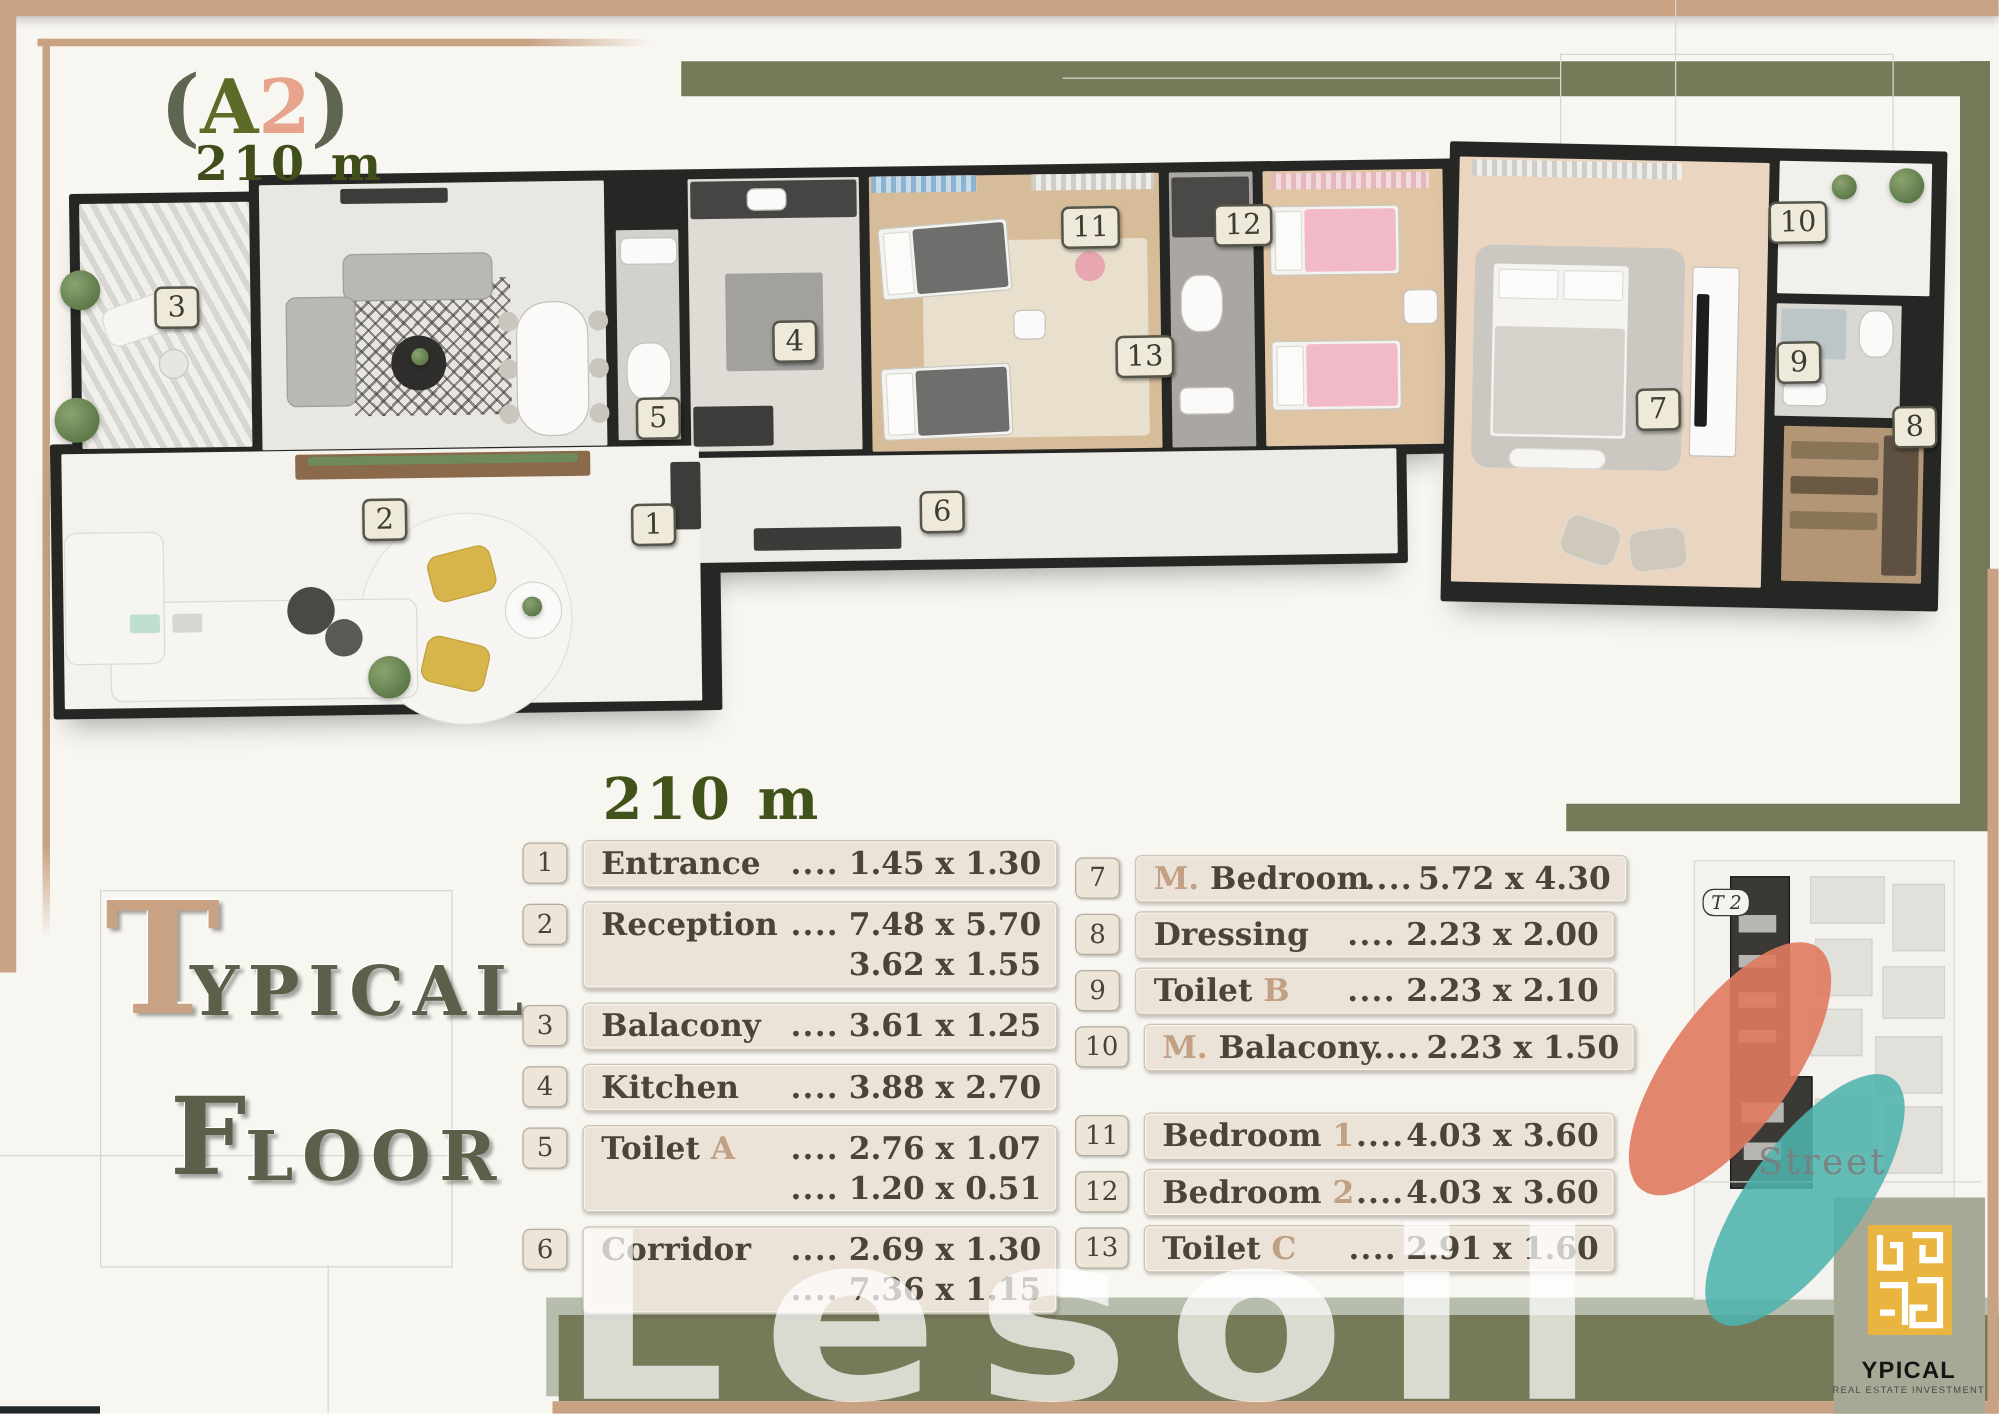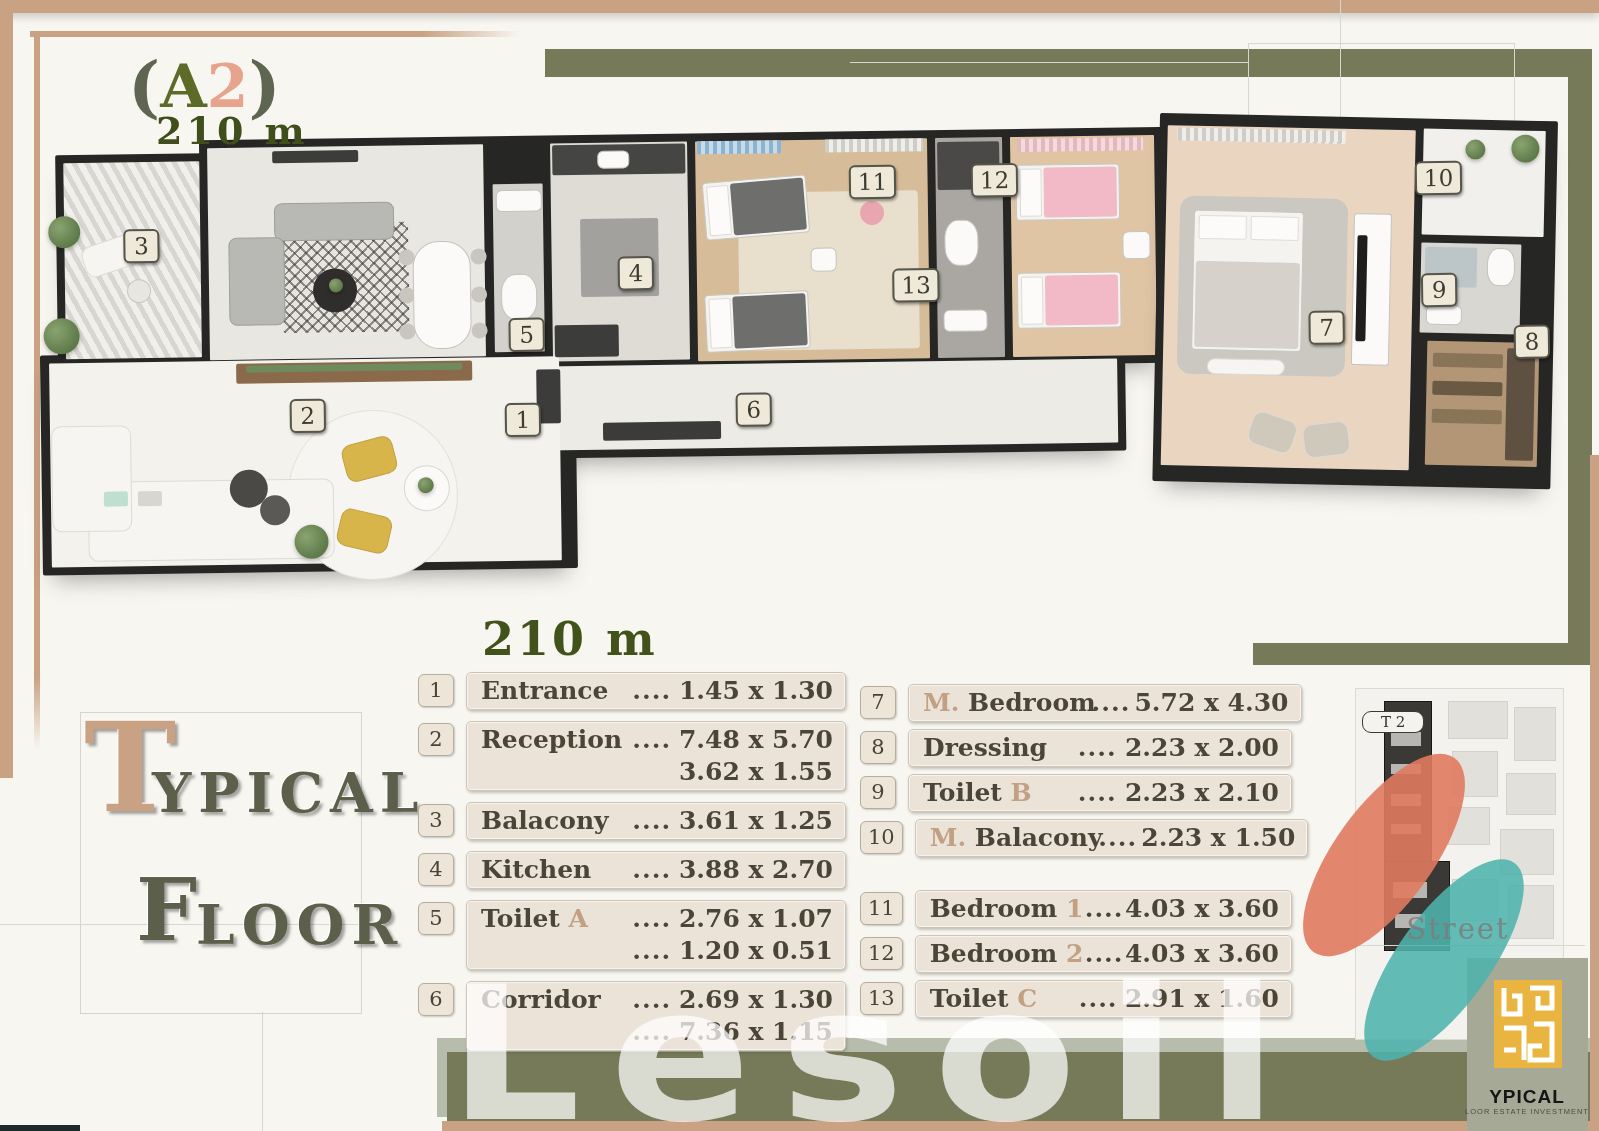"T 2" .t2-badge { font-style: none -> italic; padding: 0 18px -> 0 6px }
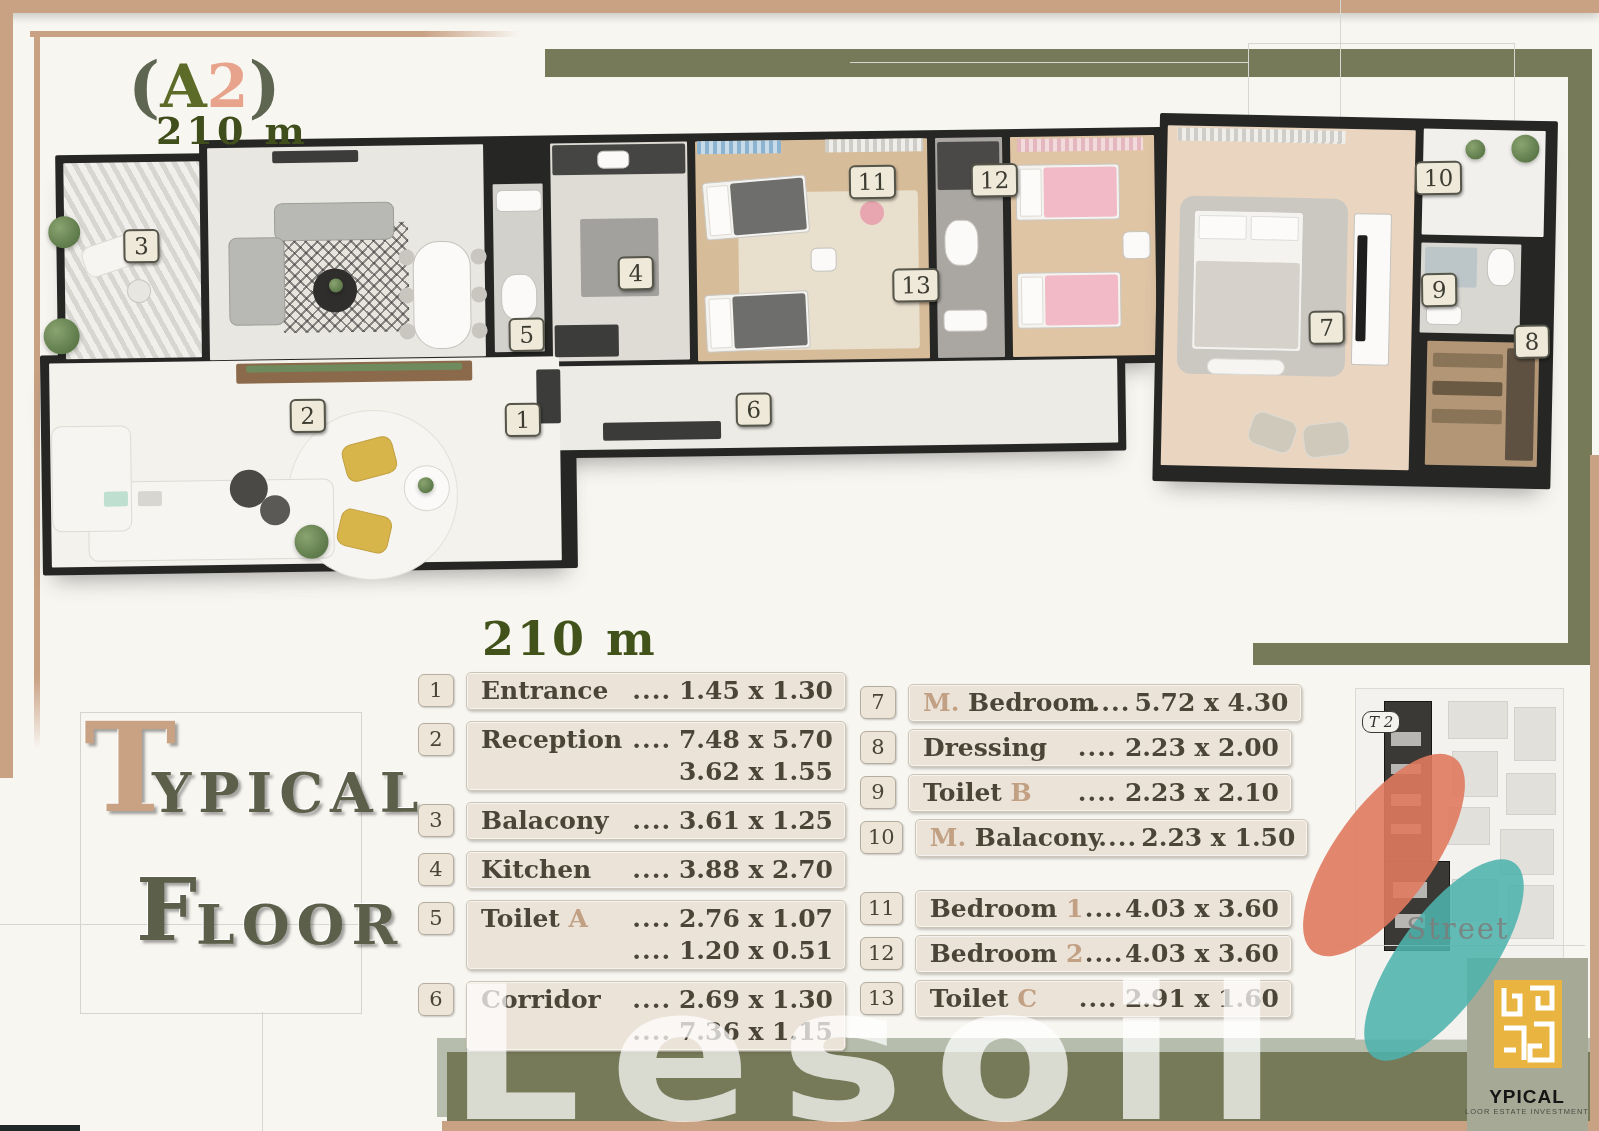"LOOR ESTATE INVESTMENT" div.ab { text: LOOR -> REAL }
